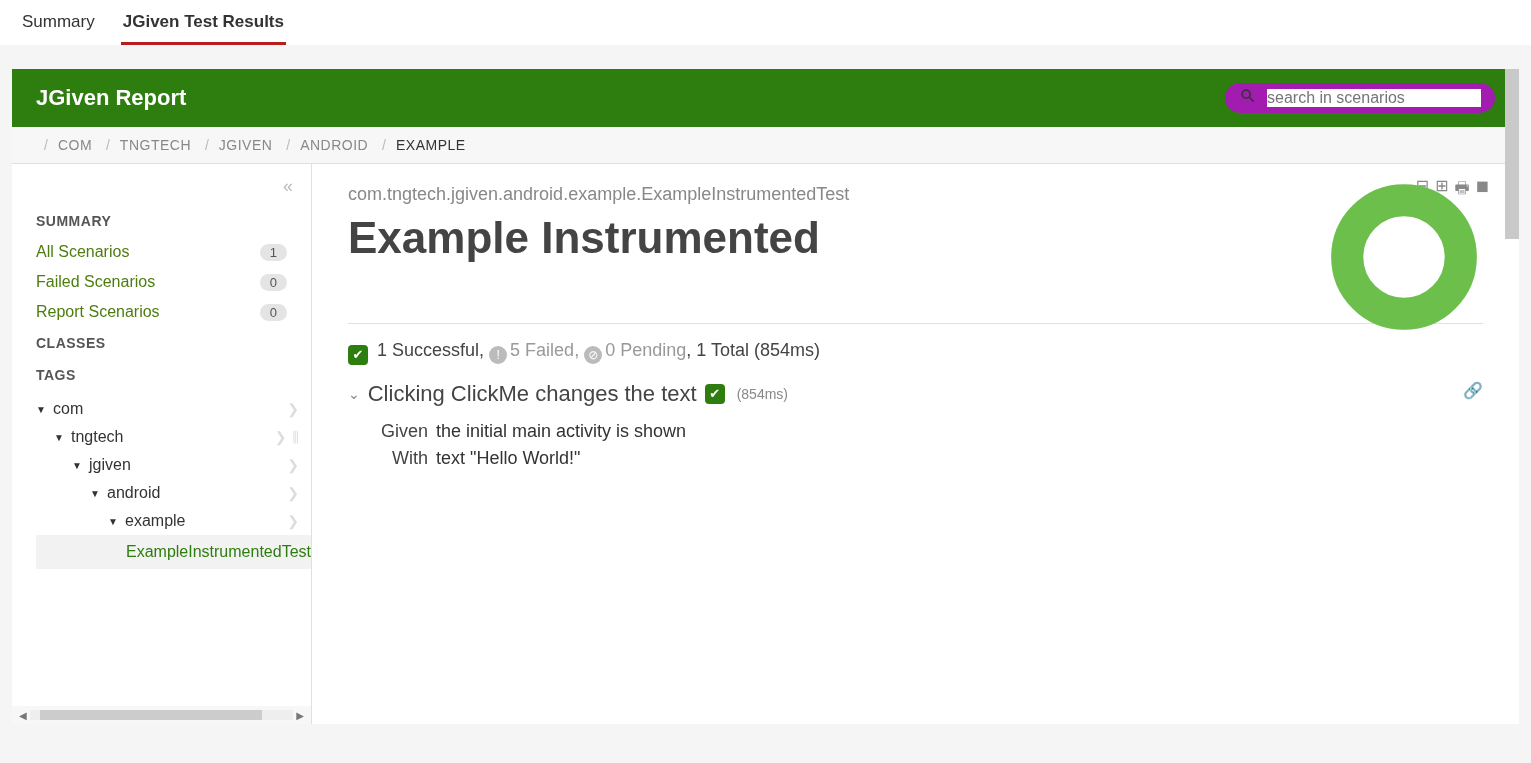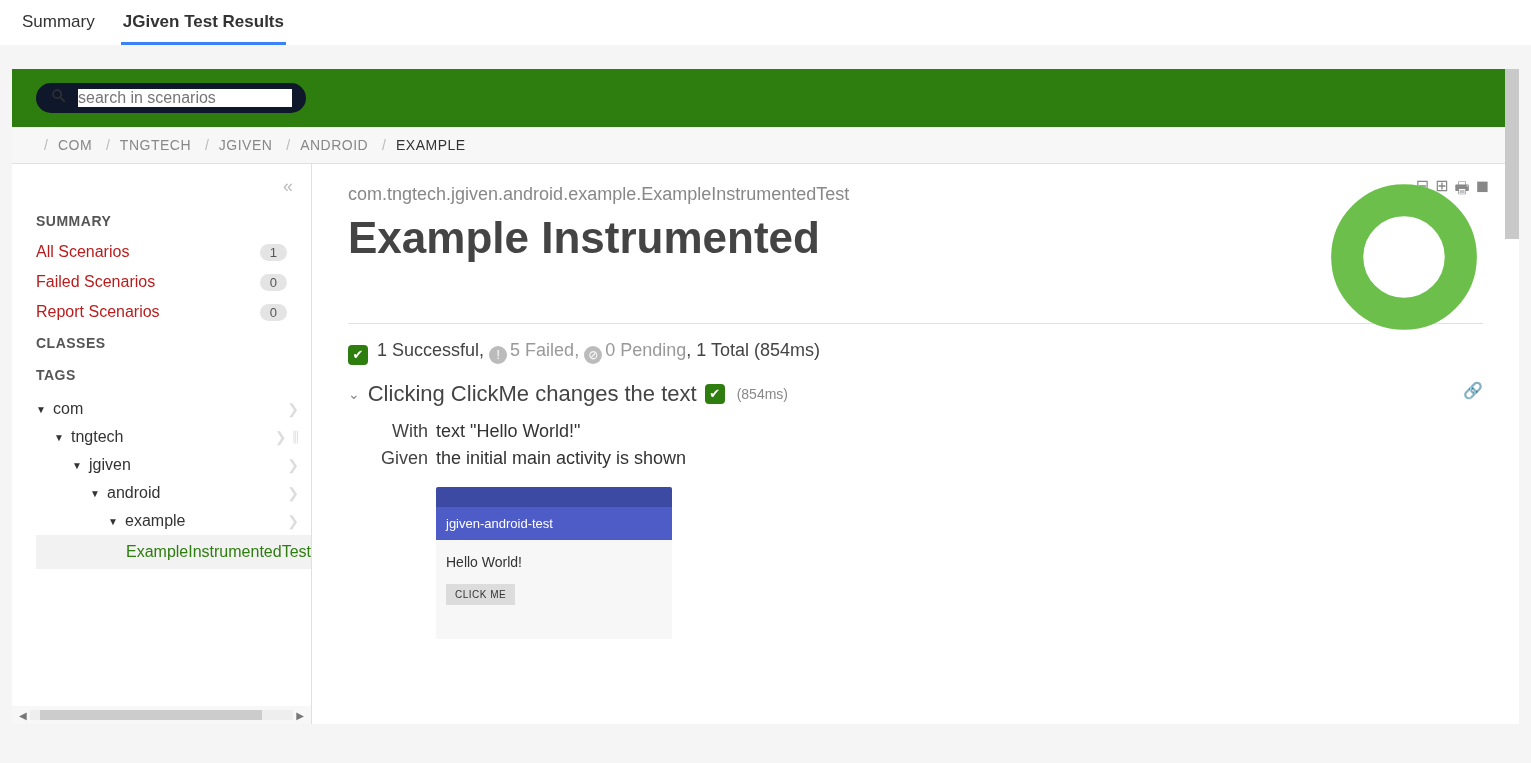"JGiven Test Results" .top-tab.active { border-bottom: 3px solid #3b82f6 -> 3px solid #b91c1c }
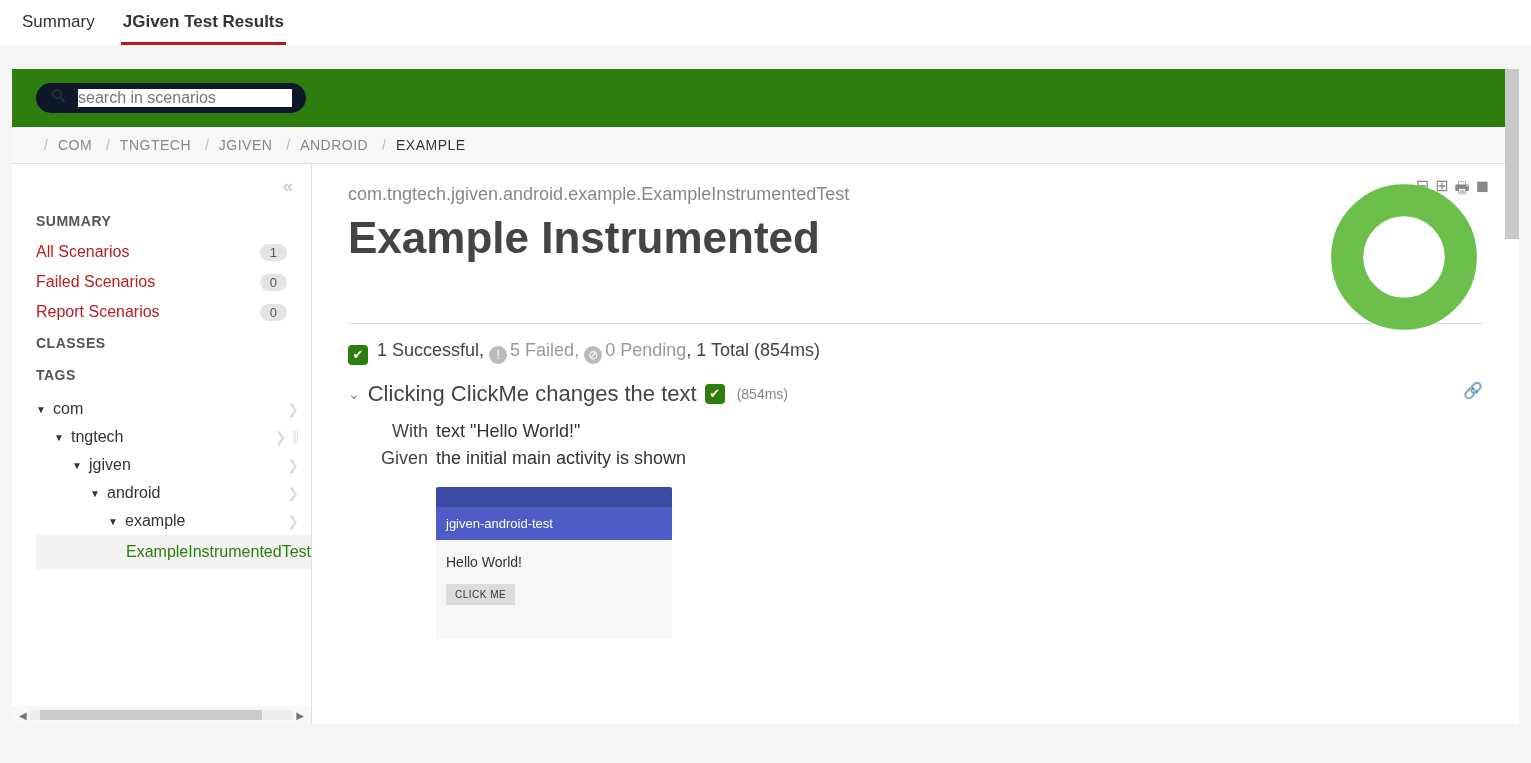"JGiven Report" div.green-title { html: none -> <div>JGiven Report</div> }
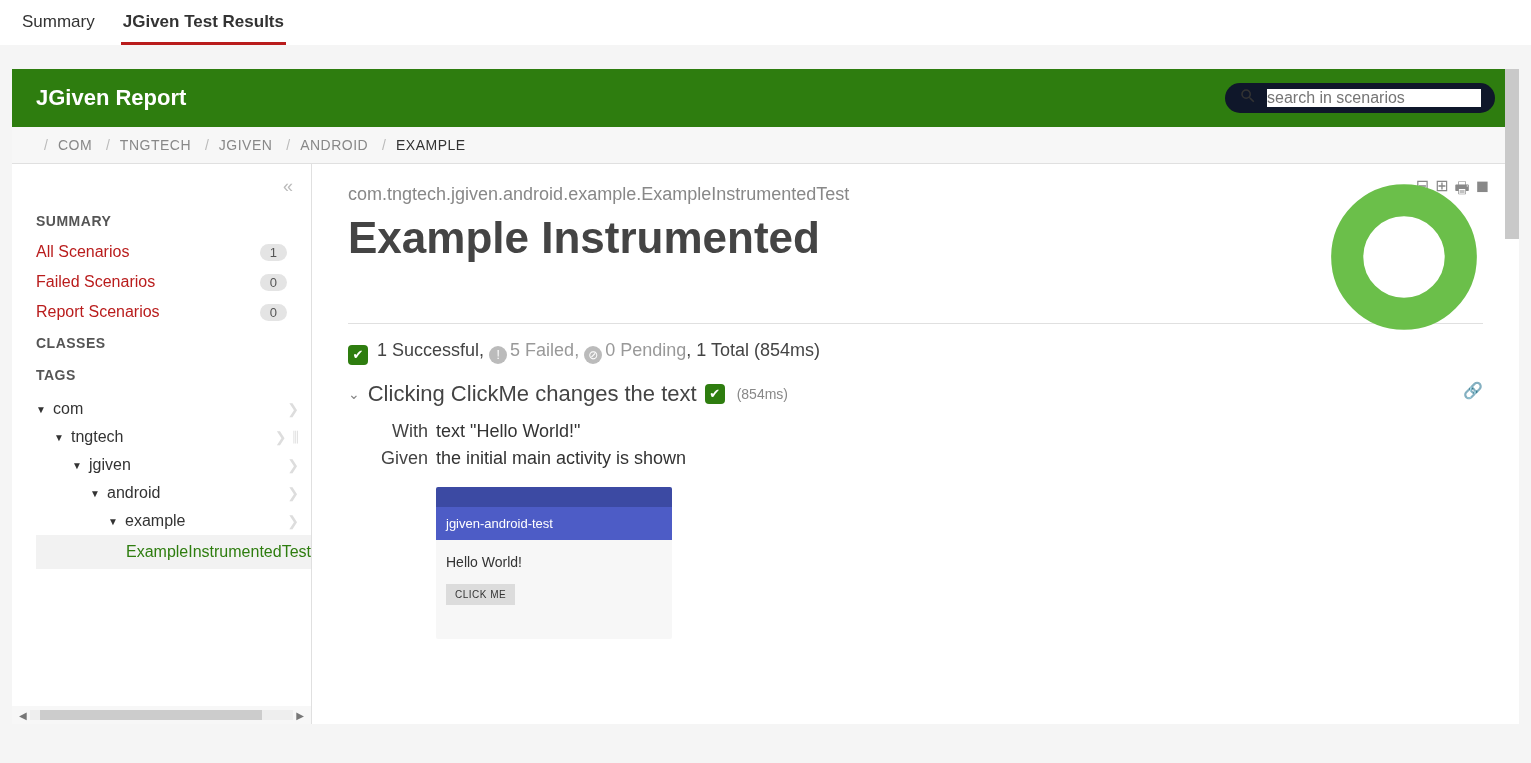"search in scenarios" .search-box { background: #0f172a -> #a21caf }
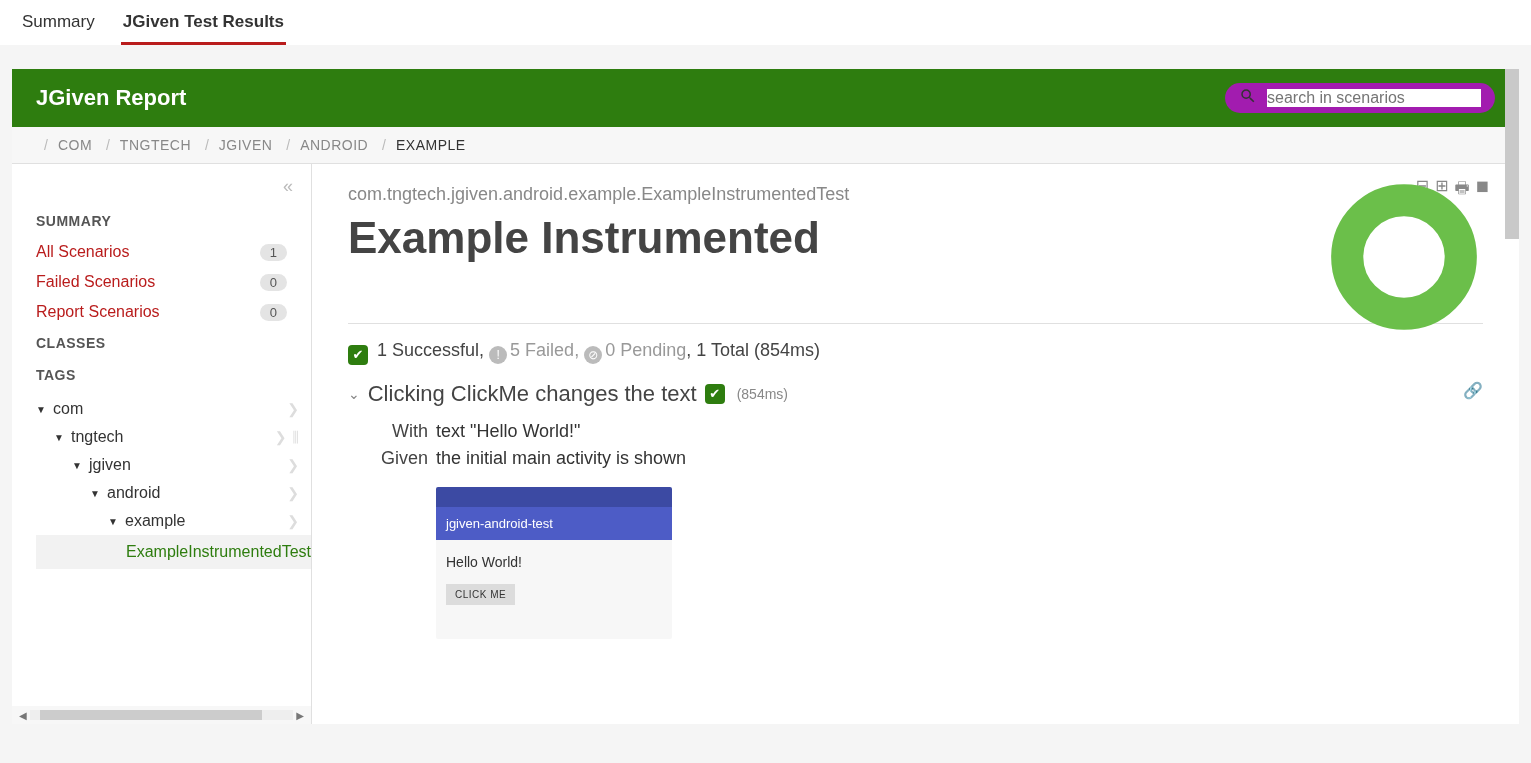"All Scenarios" .side-row .lbl { color: #b91c1c -> #4d7c0f }
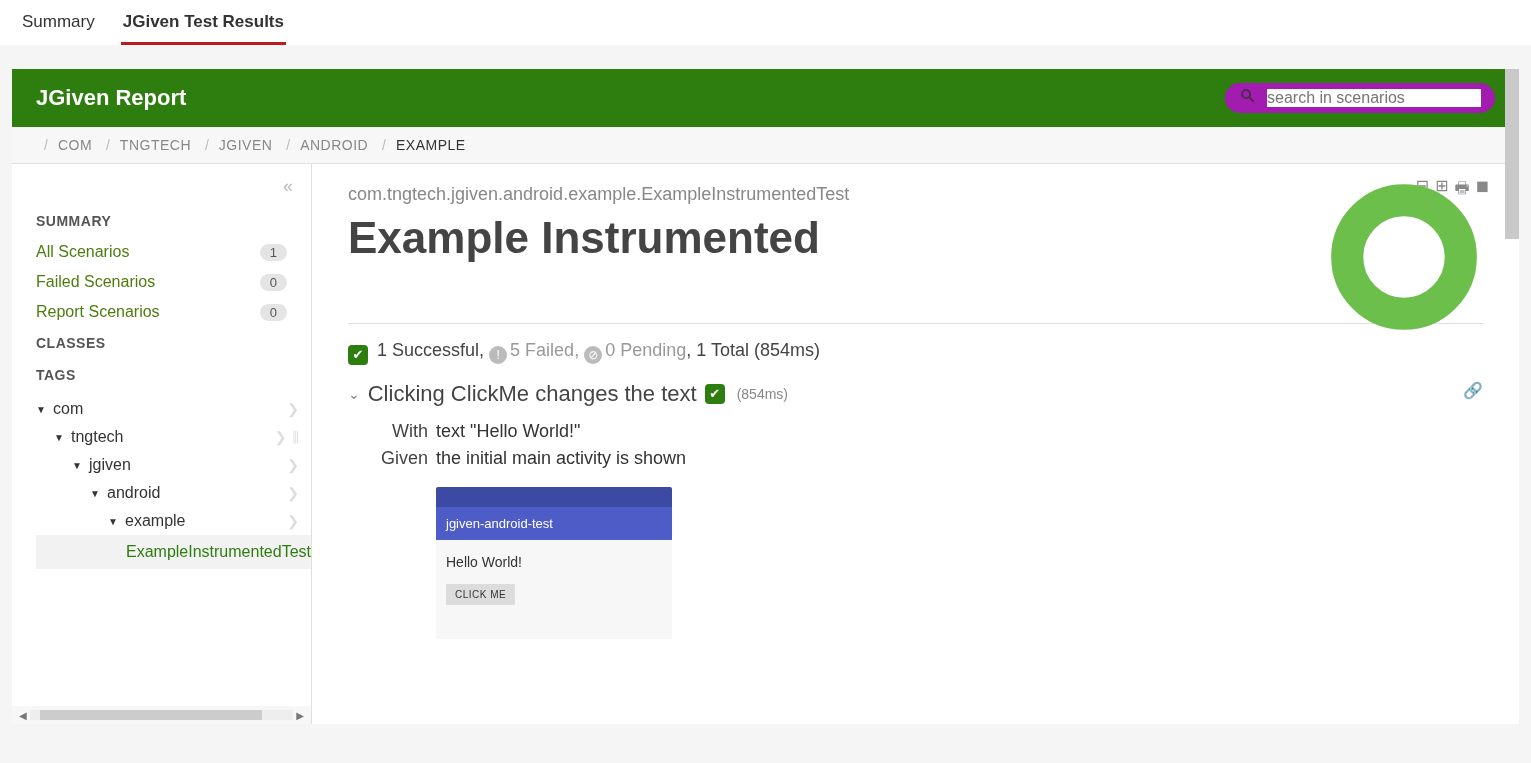"With" div.step-row { order: before "Given" -> after "Given" }
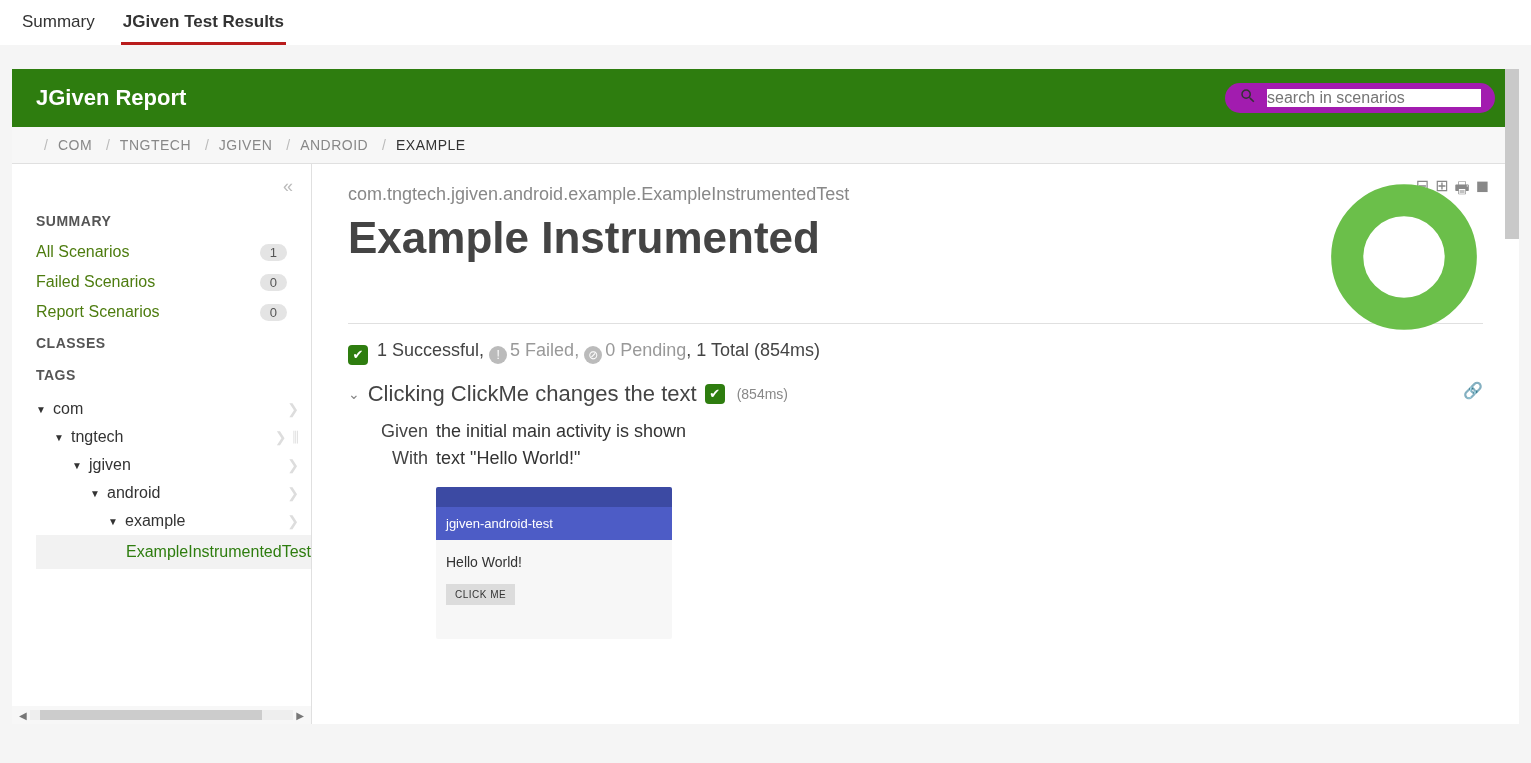"jgiven-android-test" div.mock-phone { html: <div> <div></div> <div>jgiven-android-test</div> <div> <div>Hello World!</div> <div>CLICK ME</div> </div> </div> -> none }
